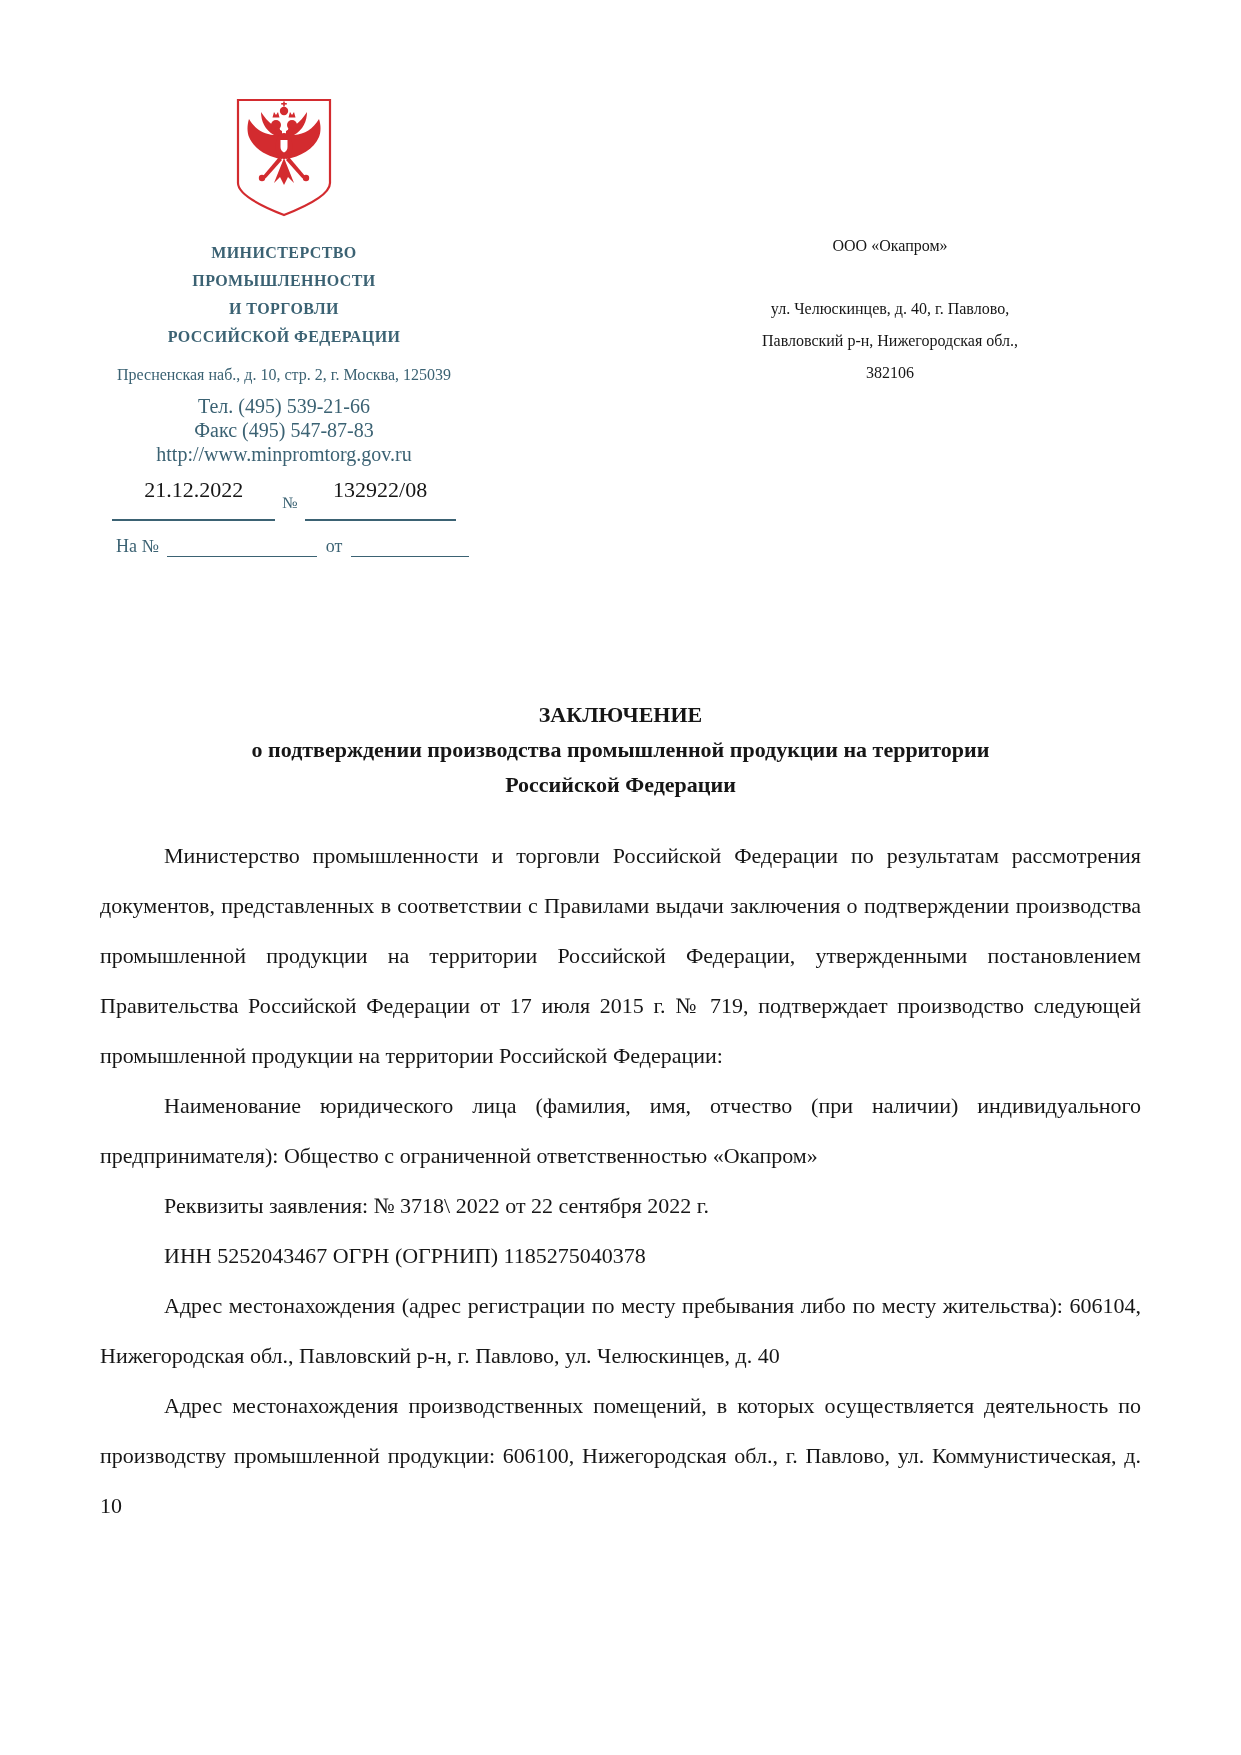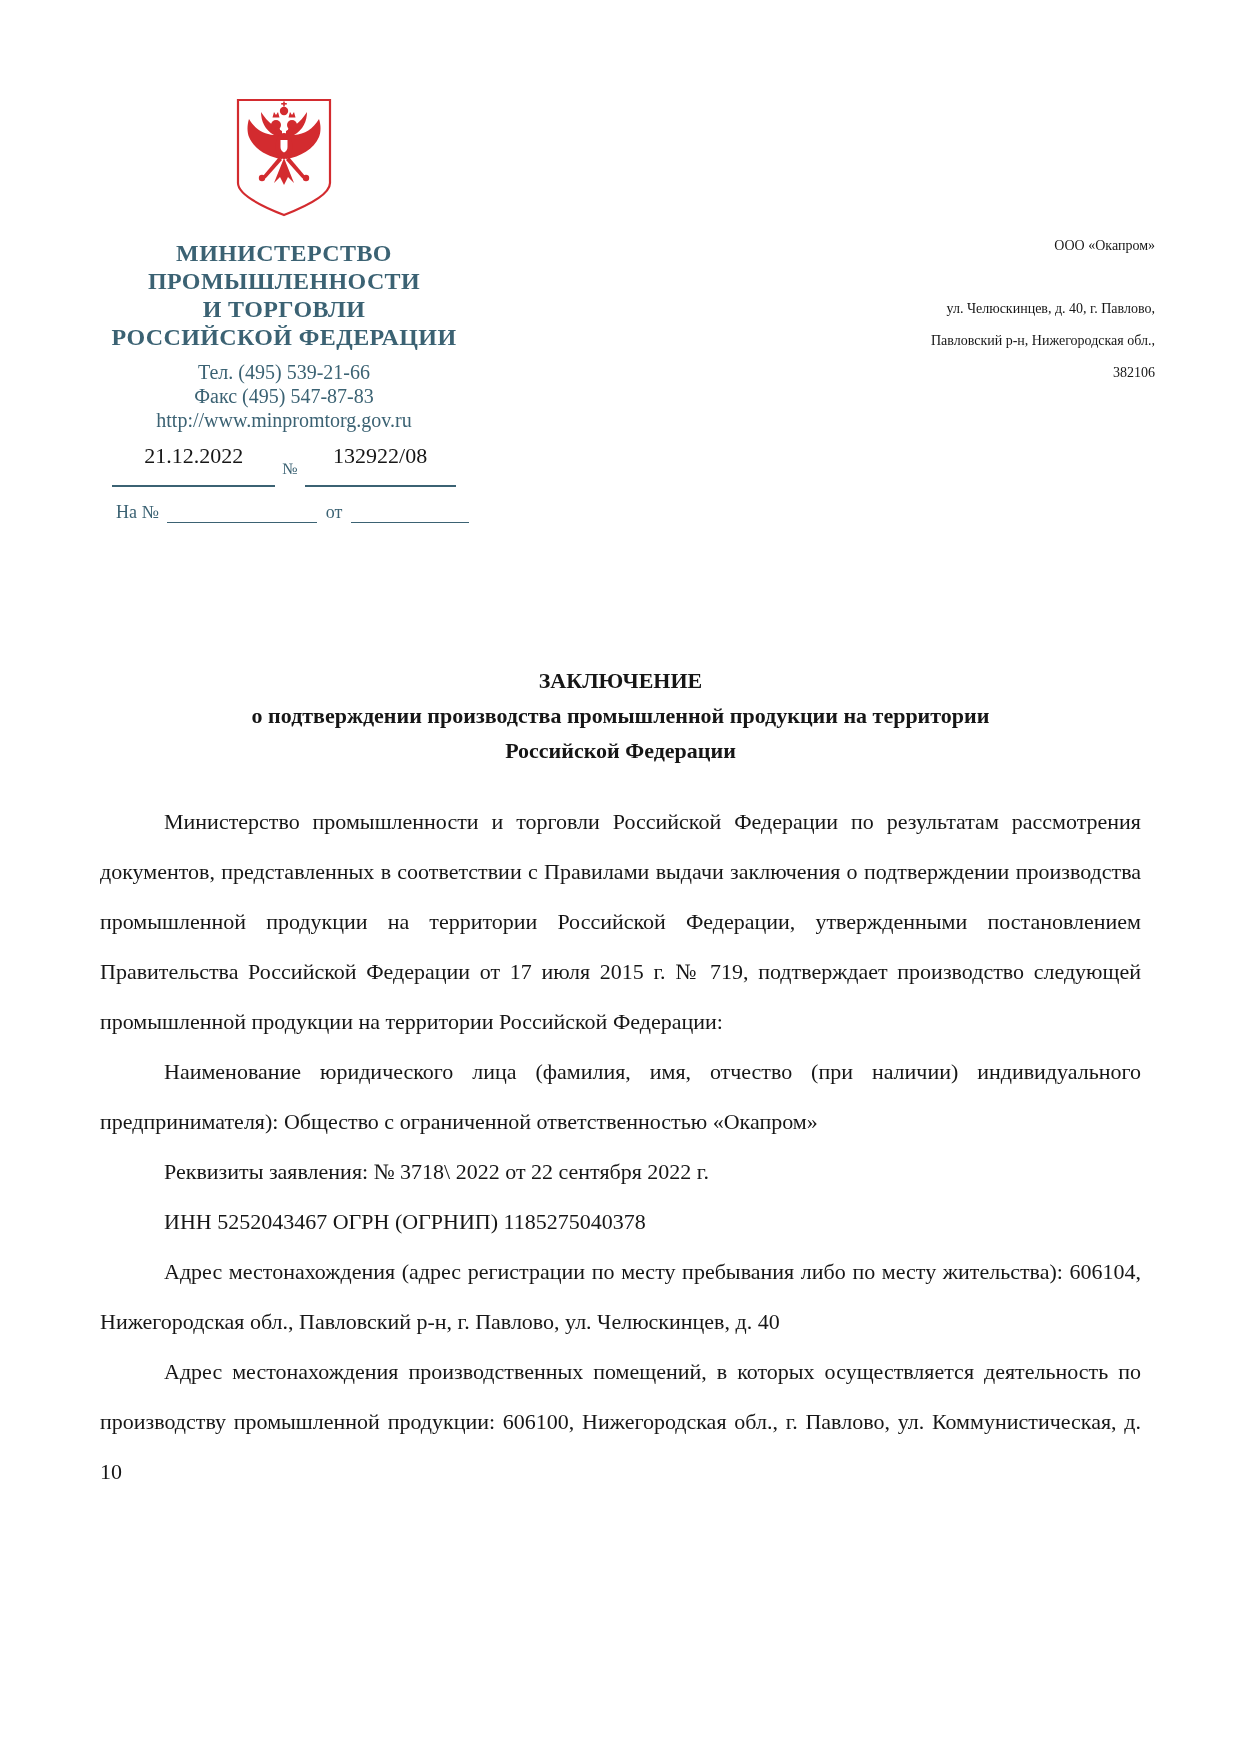"МИНИСТЕРСТВО" .ministry { font-size: 24px -> 16px }
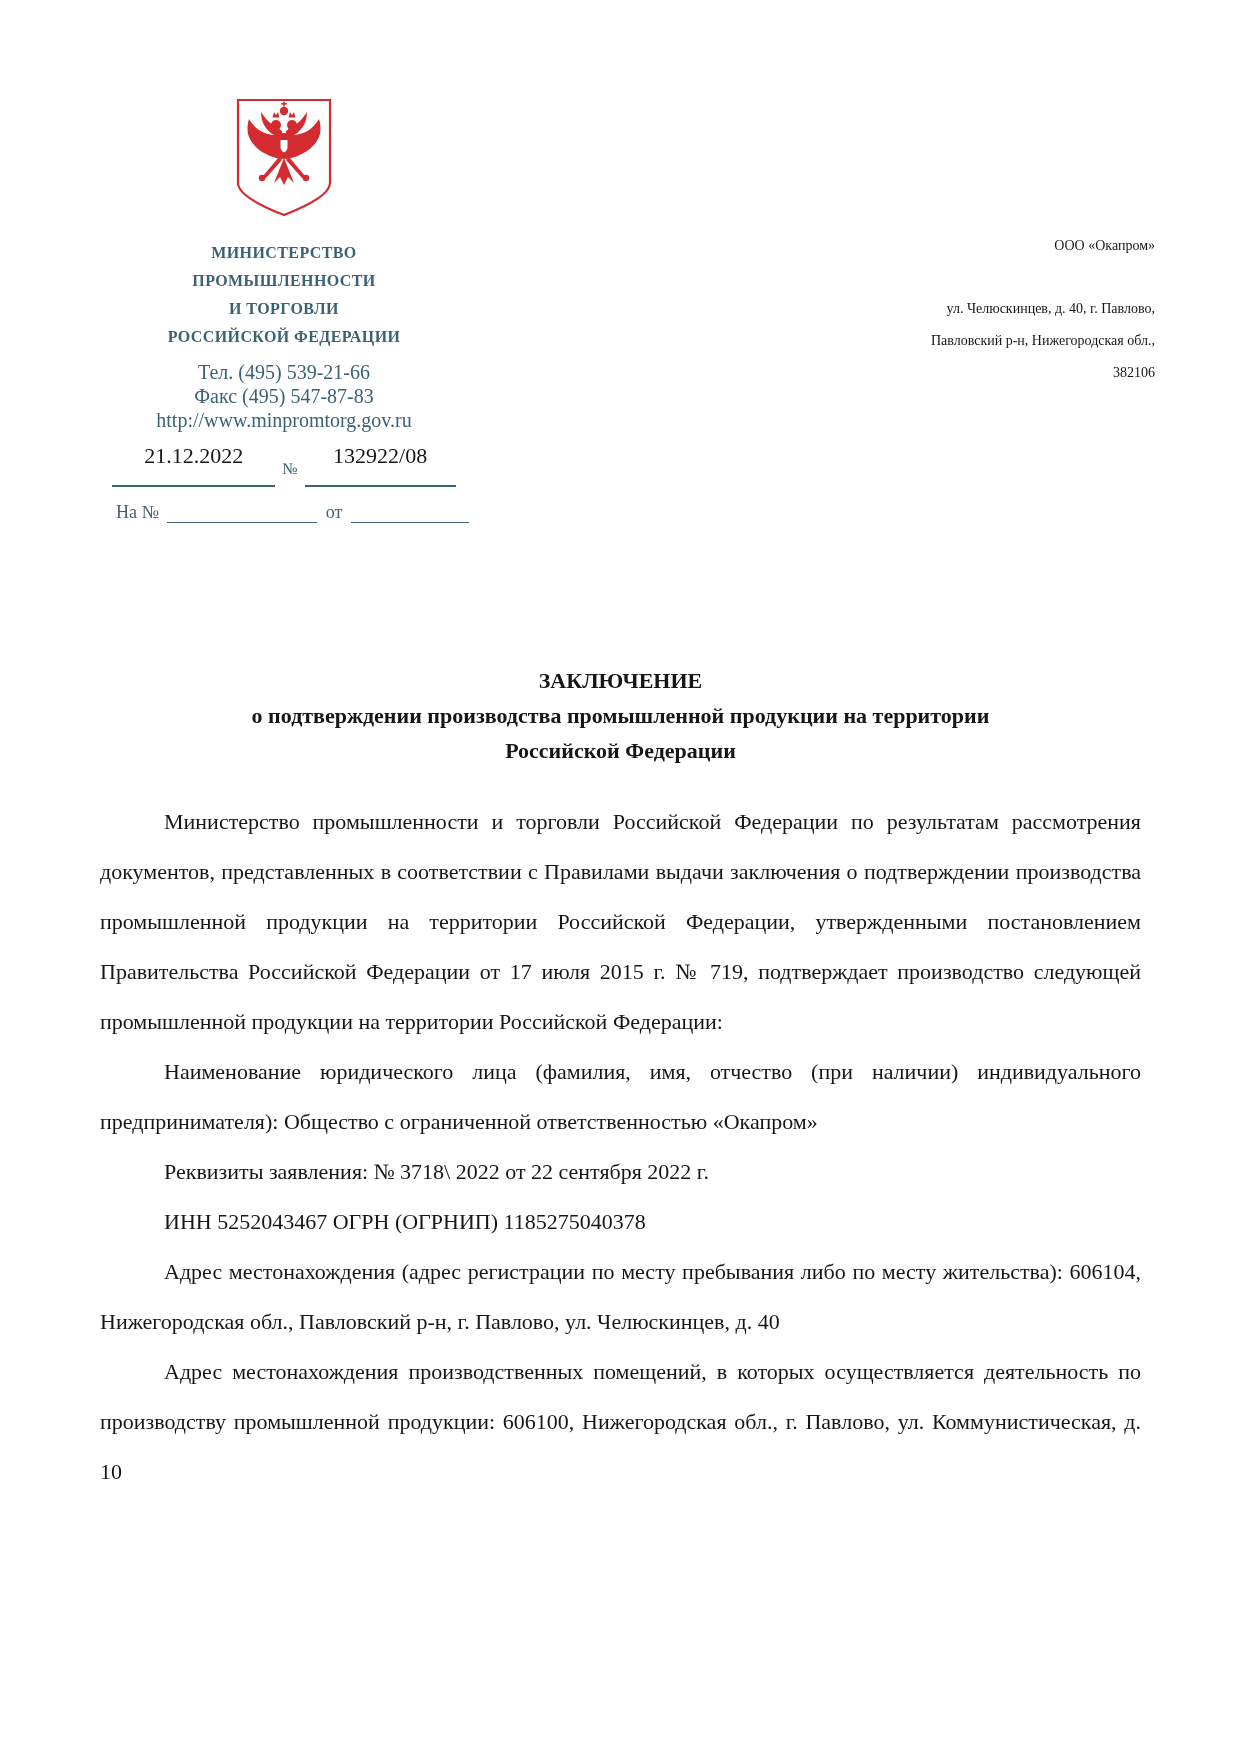"ООО «Окапром»" .recipient { font-size: 14px -> 16px; text-align: right -> center }
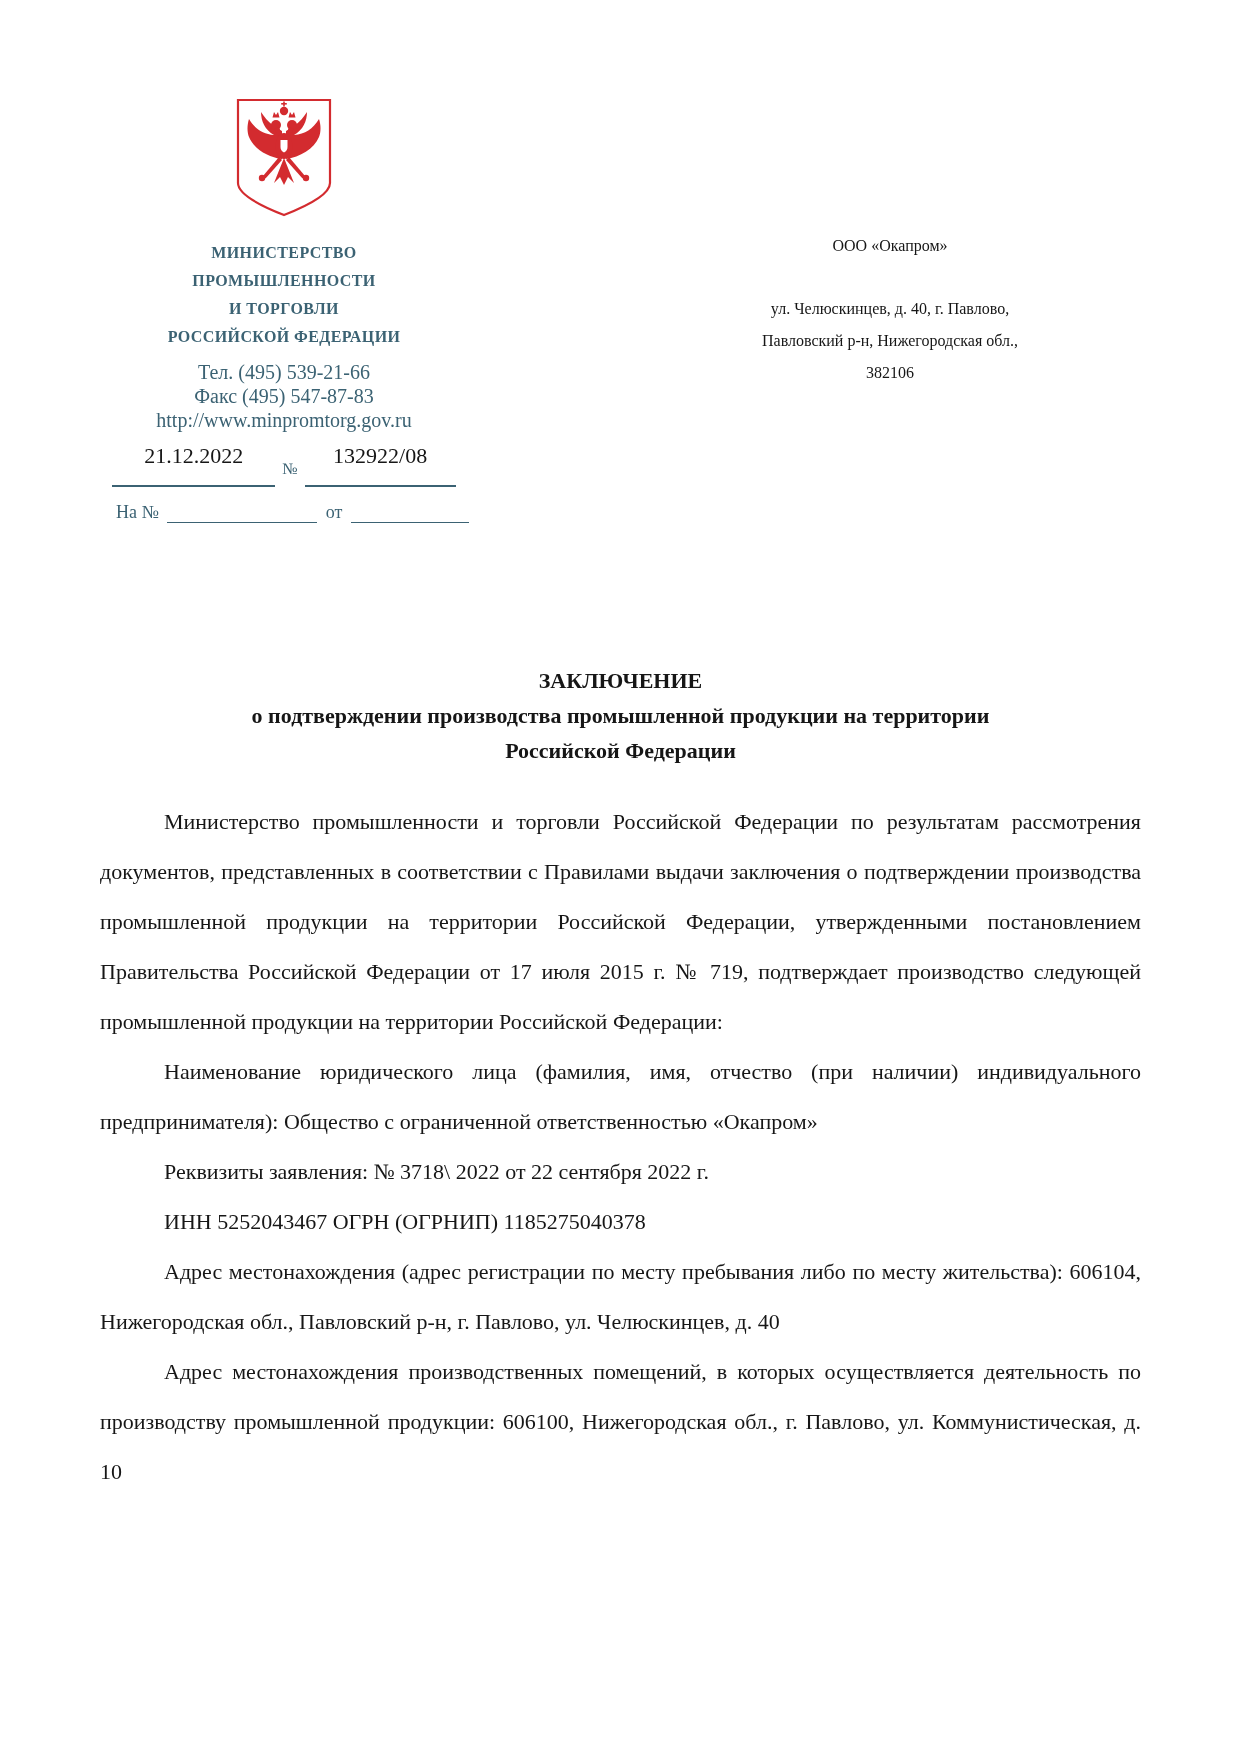"Пресненская наб., д. 10, стр." div.lh-address { html: none -> <div>Пресненская наб., д. 10, стр. 2, г. Москва, 125039</div> }
